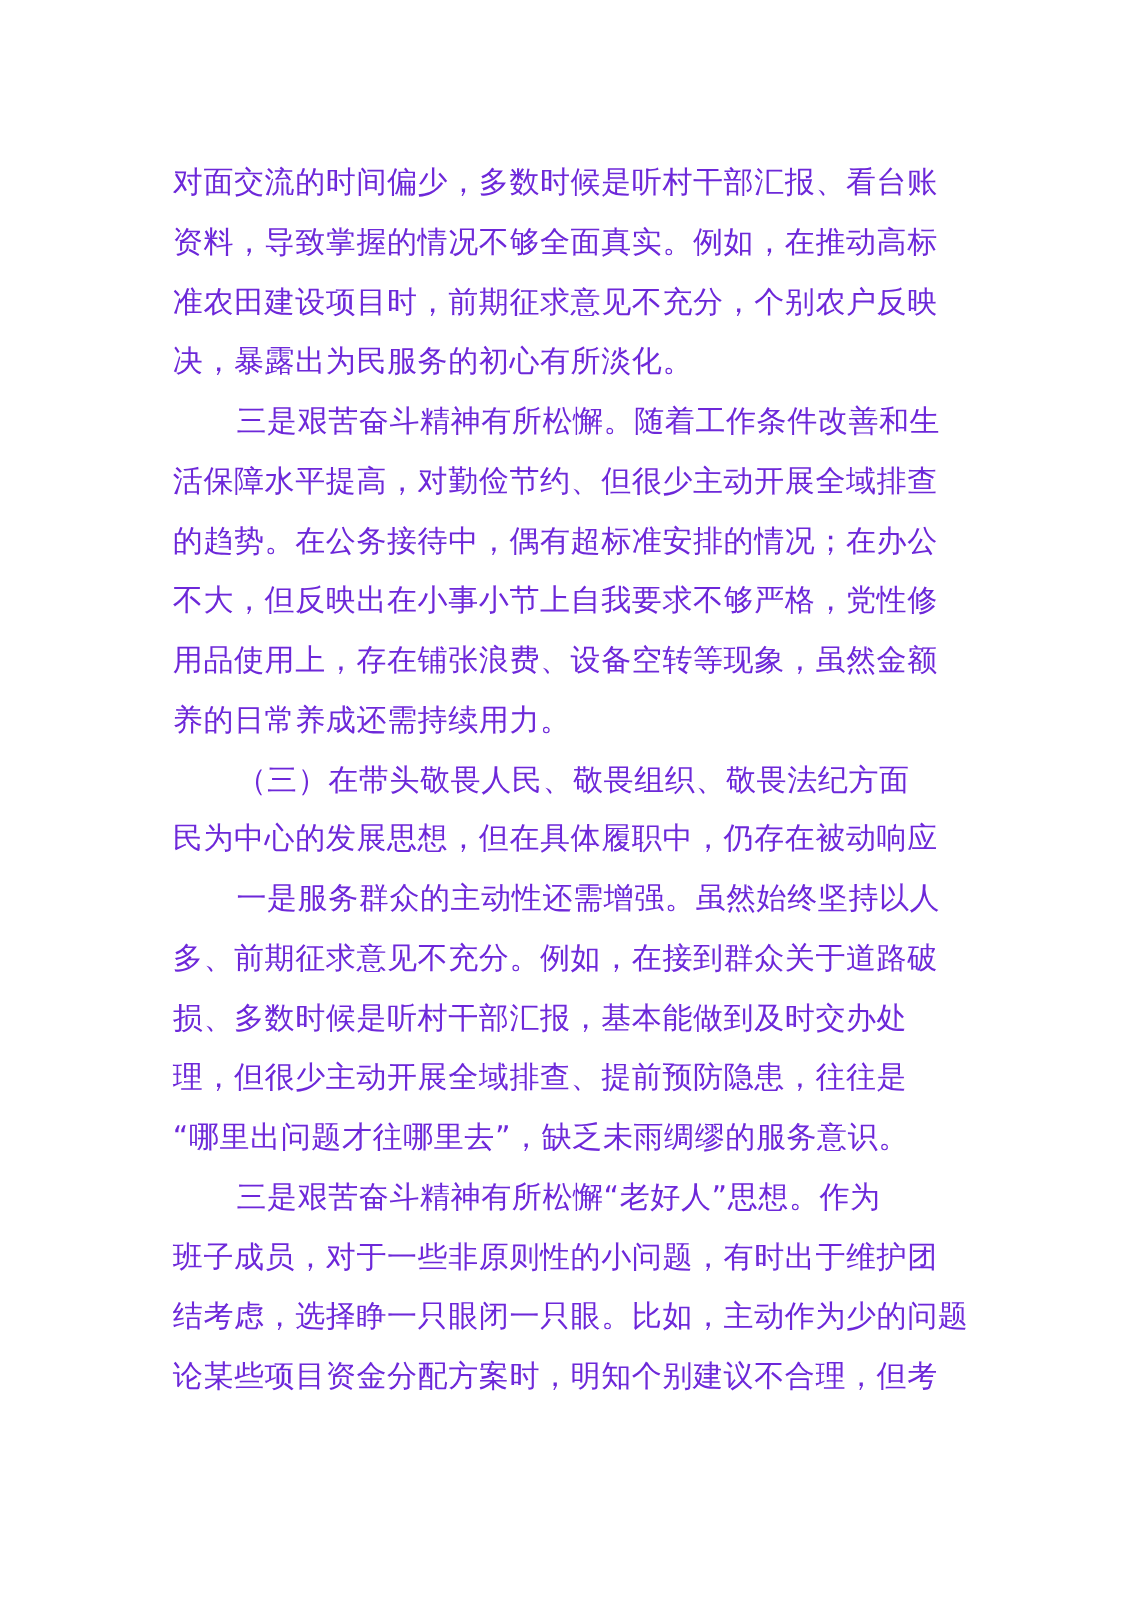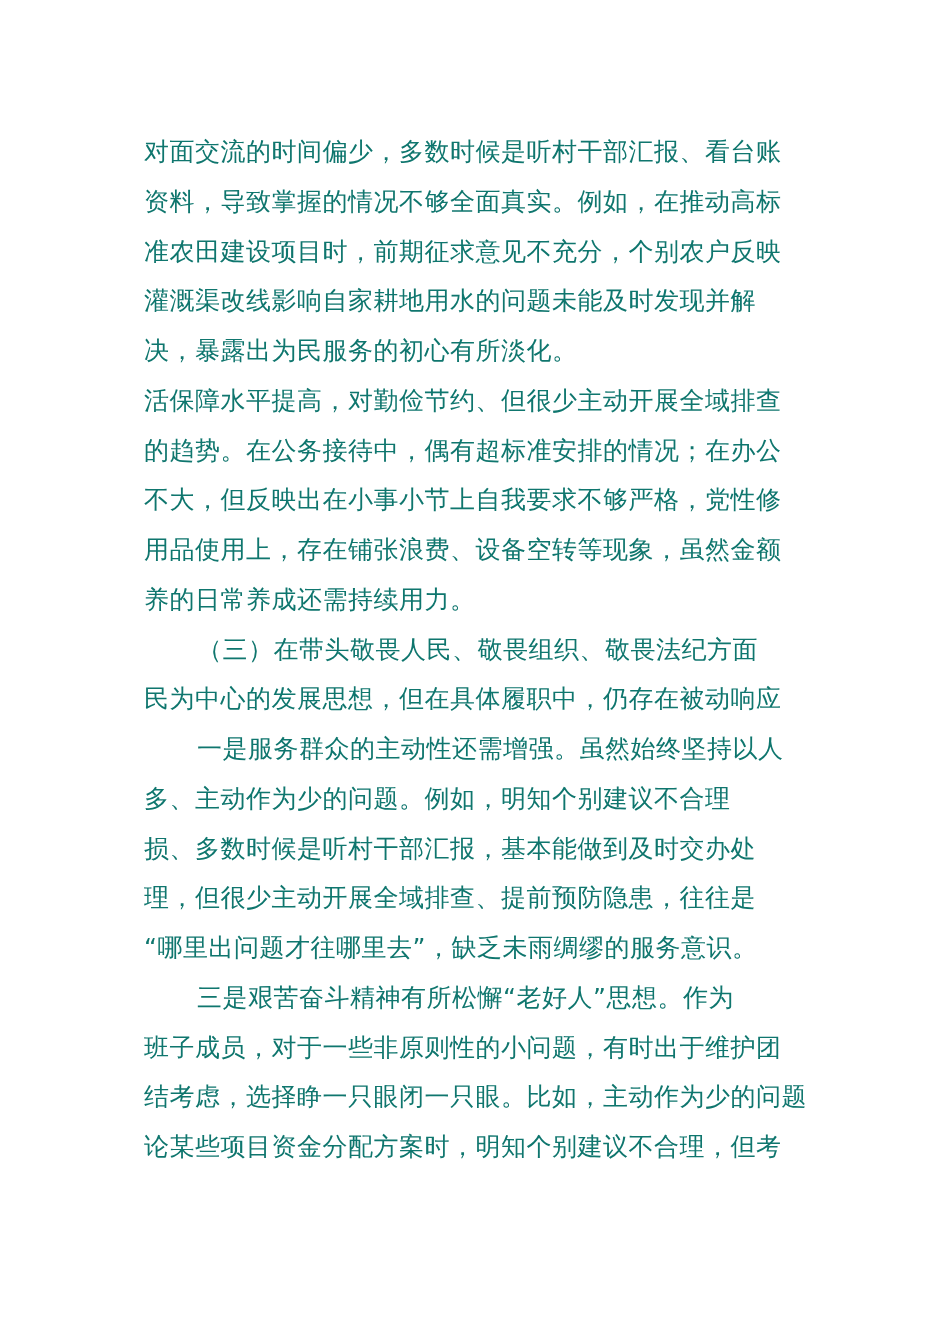"对面交流的时间偏少，多数时候是听村干部汇报、看台账" .page { color: #0f766e -> #6d28d9 }
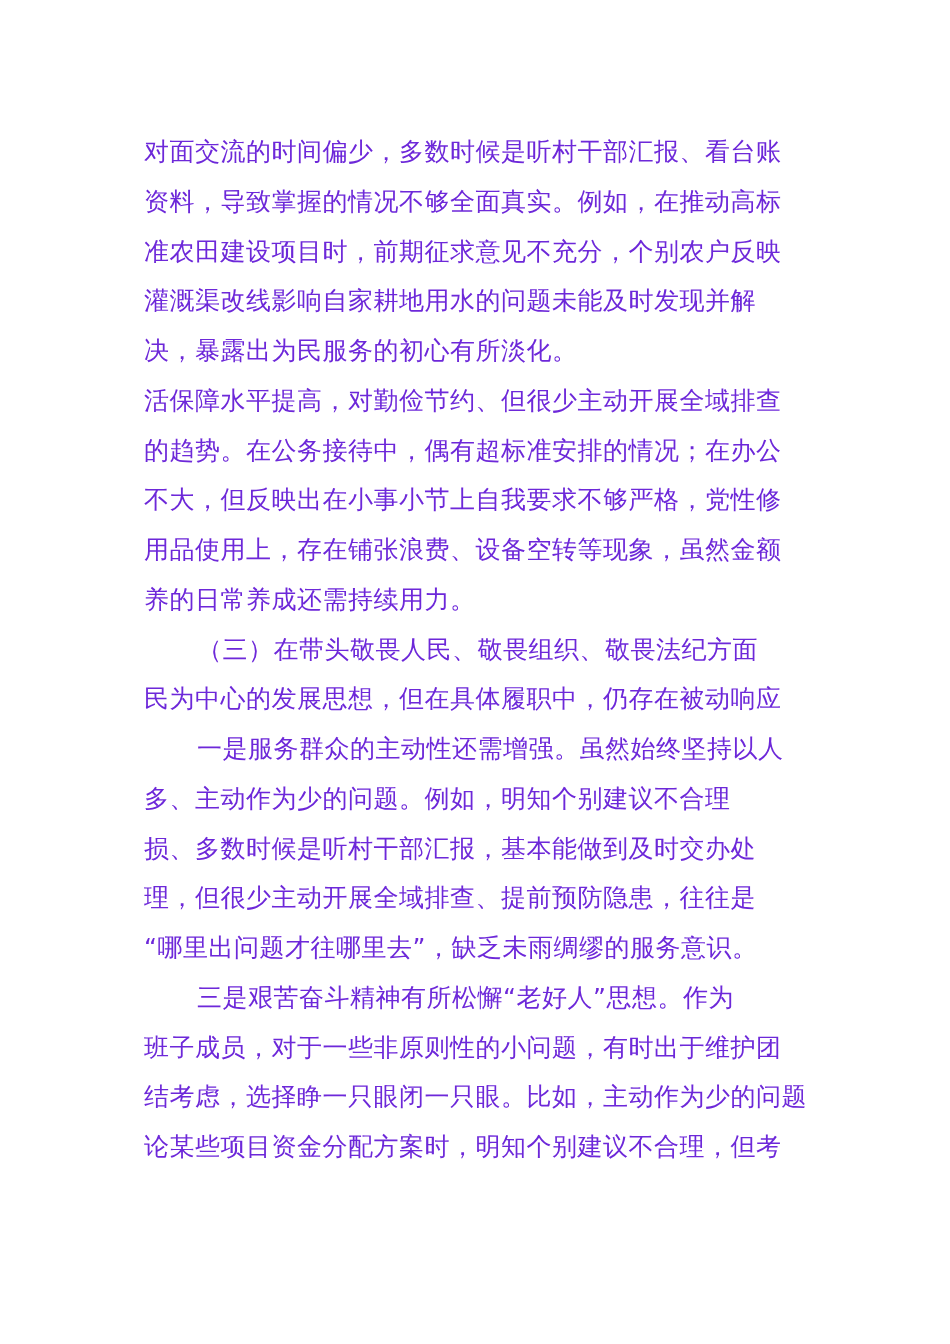"灌溉渠改线影响自家耕地用水的问题未能及时发现并解" span.line { html: <span>灌溉渠改线影响自家耕地用水的问题未能及时发现并解</span> -> none }
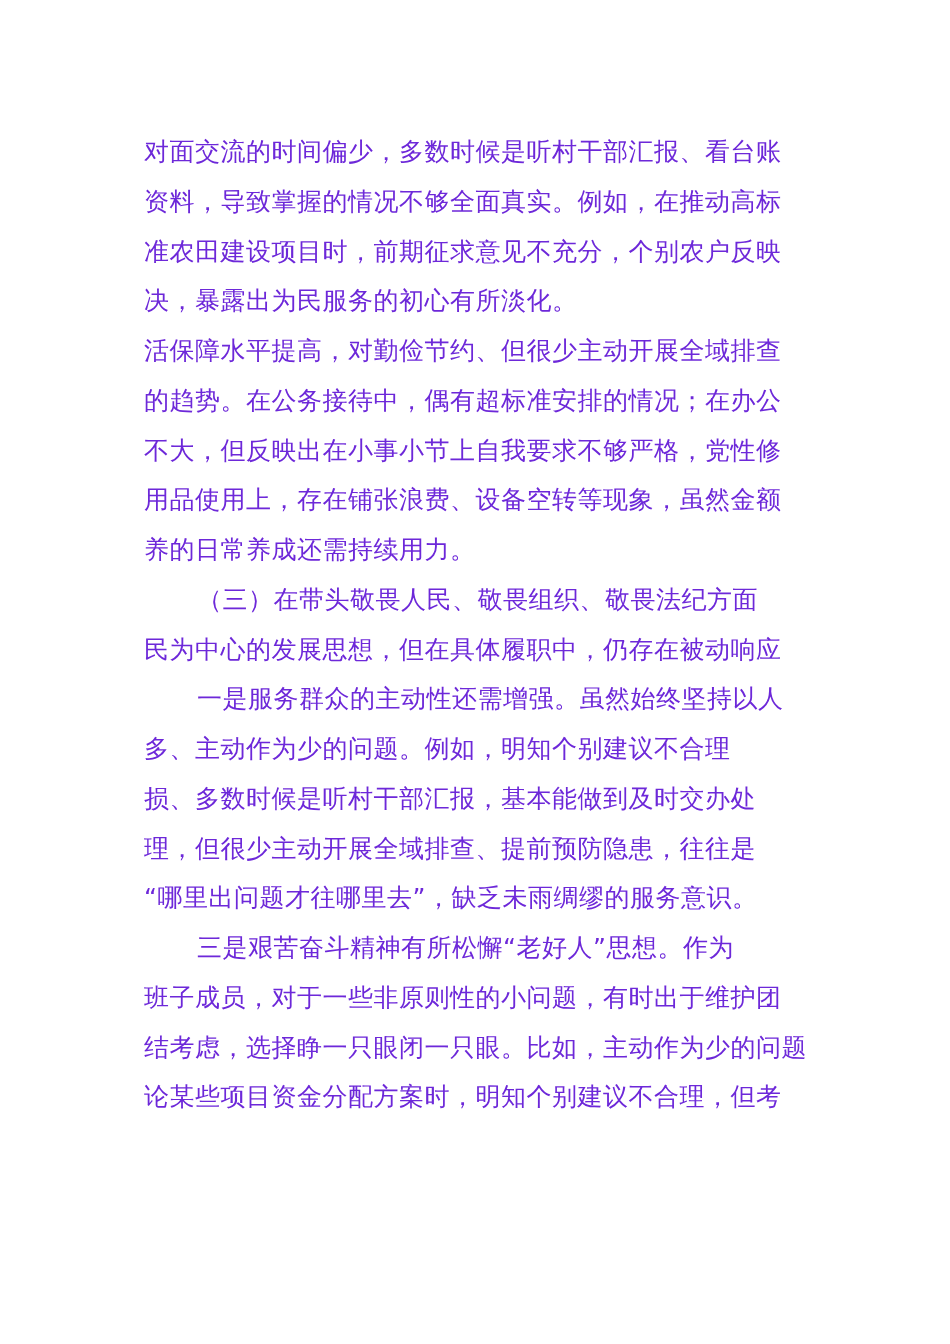"三是艰苦奋斗精神有所松懈。随着工作条件改善和生" span.line { html: none -> <span>三是艰苦奋斗精神有所松懈。随着工作条件改善和生</span> }
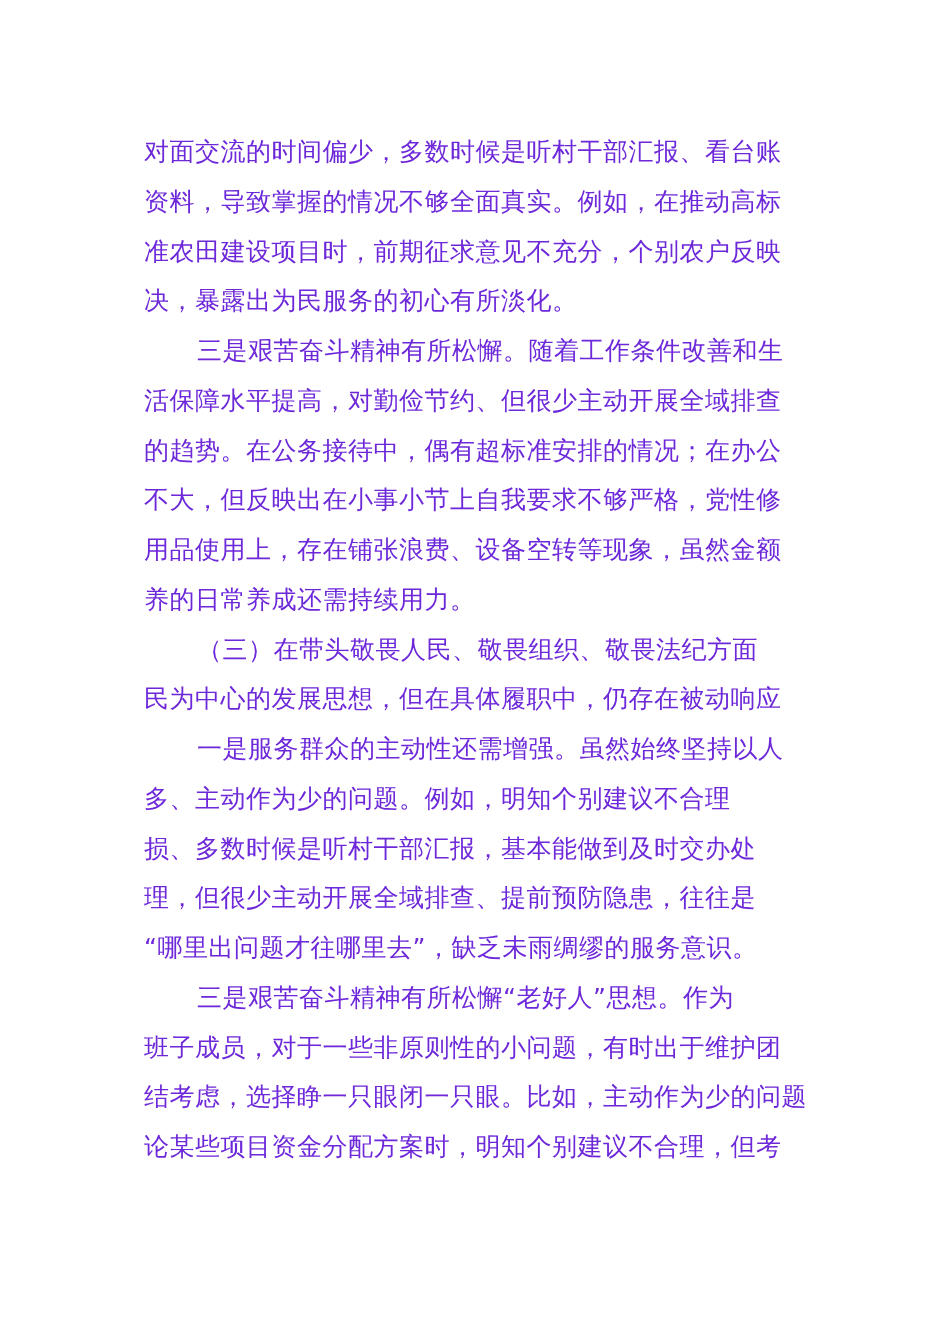"多、主动作为少的问题。例如，明知个别建议不合理" span.line { text: 主动作为少的问题。例如，明知个别建议不合理 -> 前期征求意见不充分。例如，在接到群众关于道路破 }
